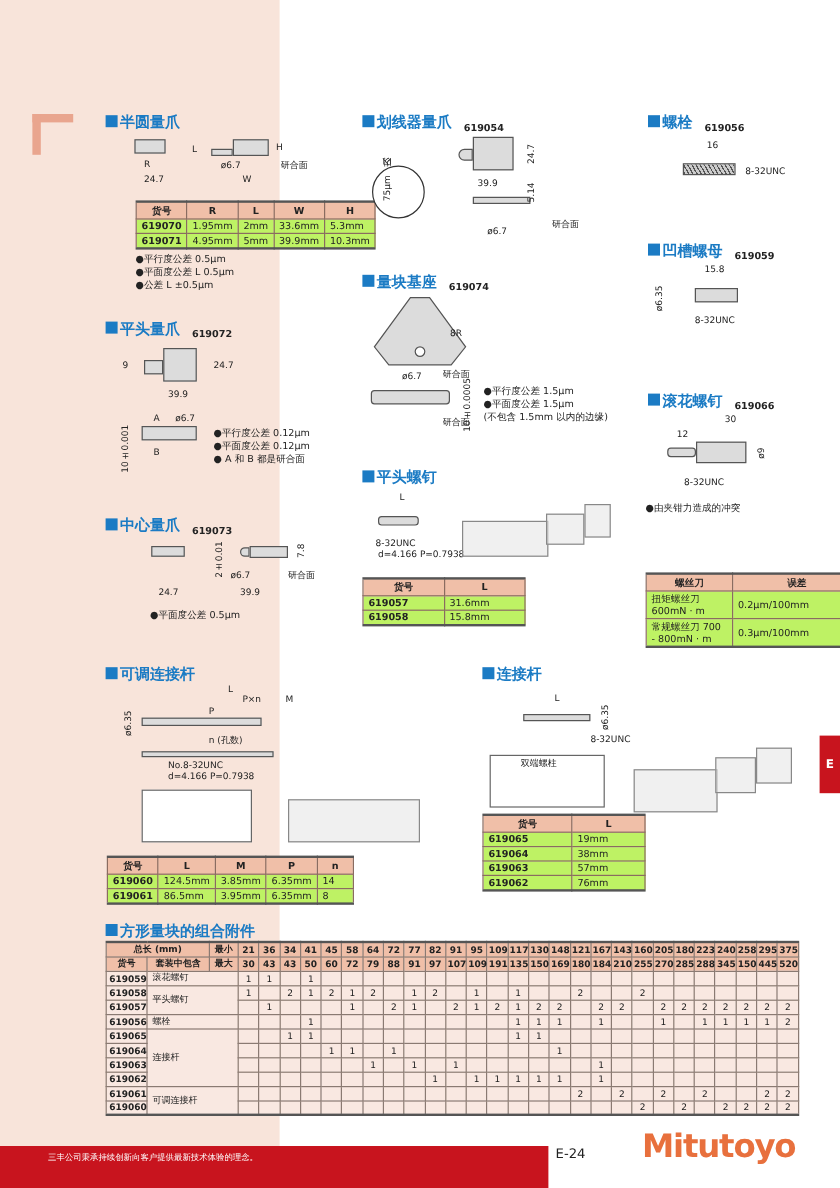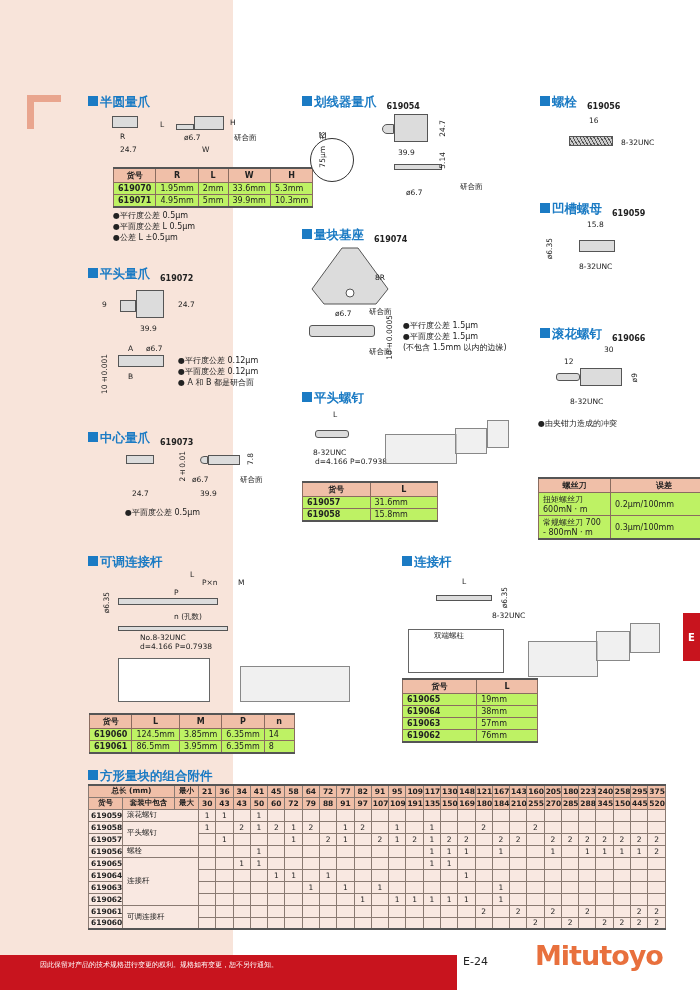"三丰公司秉承持续创新向客户提供最新技术体验的理念。" div { html: none -> <div>三丰公司秉承持续创新向客户提供最新技术体验的理念。</div> }
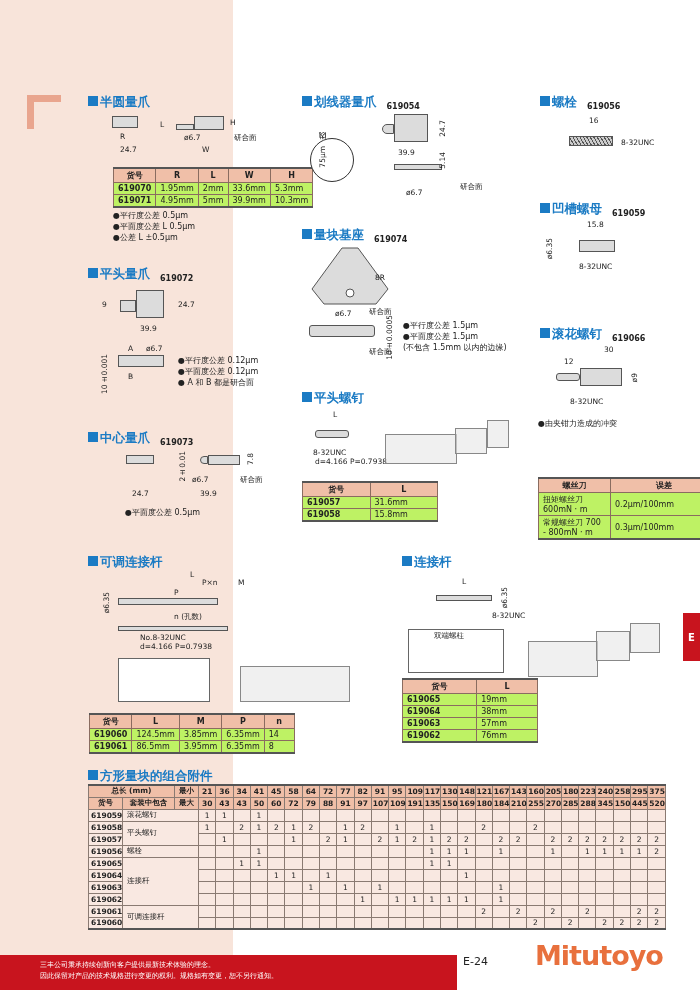"因此保留对产品的技术规格进行变更的权利。规格如有变更，恕不另行通知。" div { html: <div>因此保留对产品的技术规格进行变更的权利。规格如有变更，恕不另行通知。</div> -> none }
